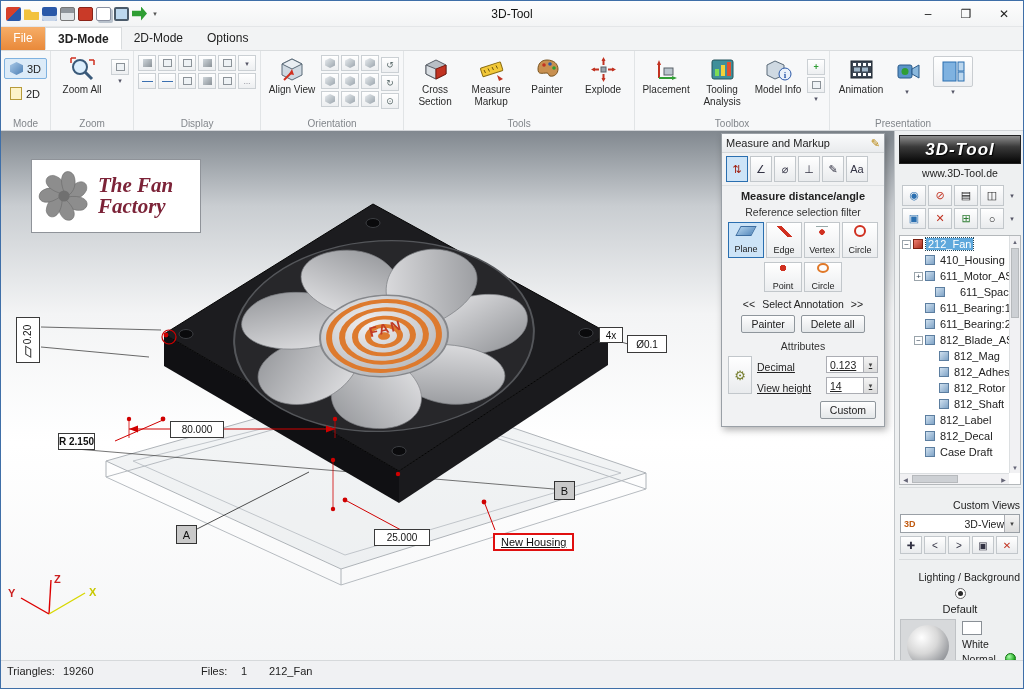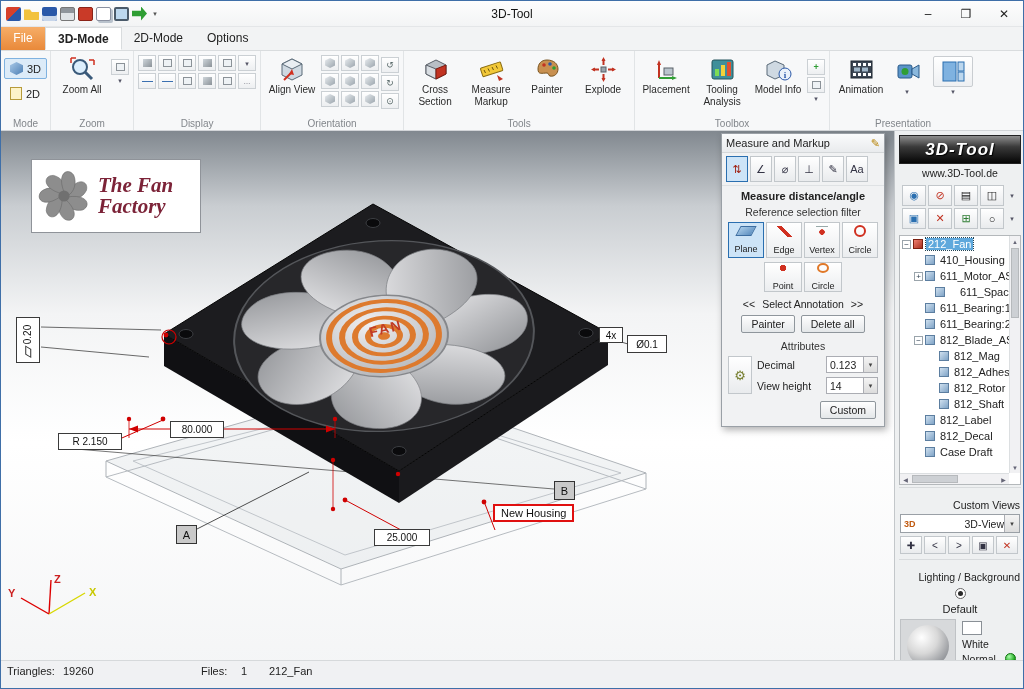"Decimal" .attrrow { align-items: center -> flex-end; text-decoration: none -> underline }
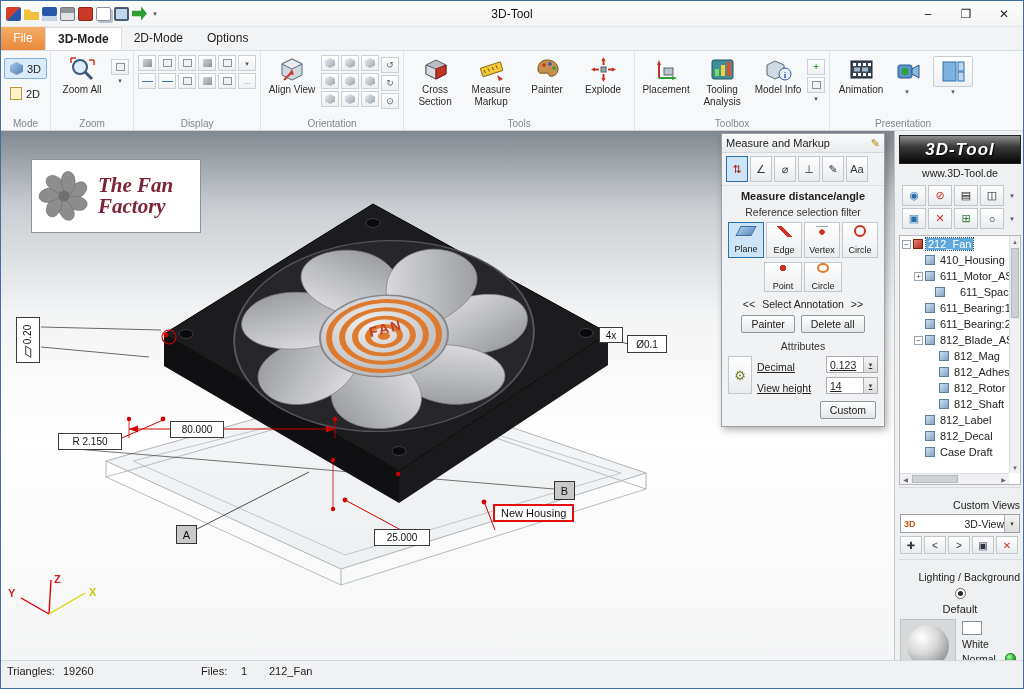"R 2.150" div.vlabel { font-weight: none -> bold; width: 64px -> 37px }
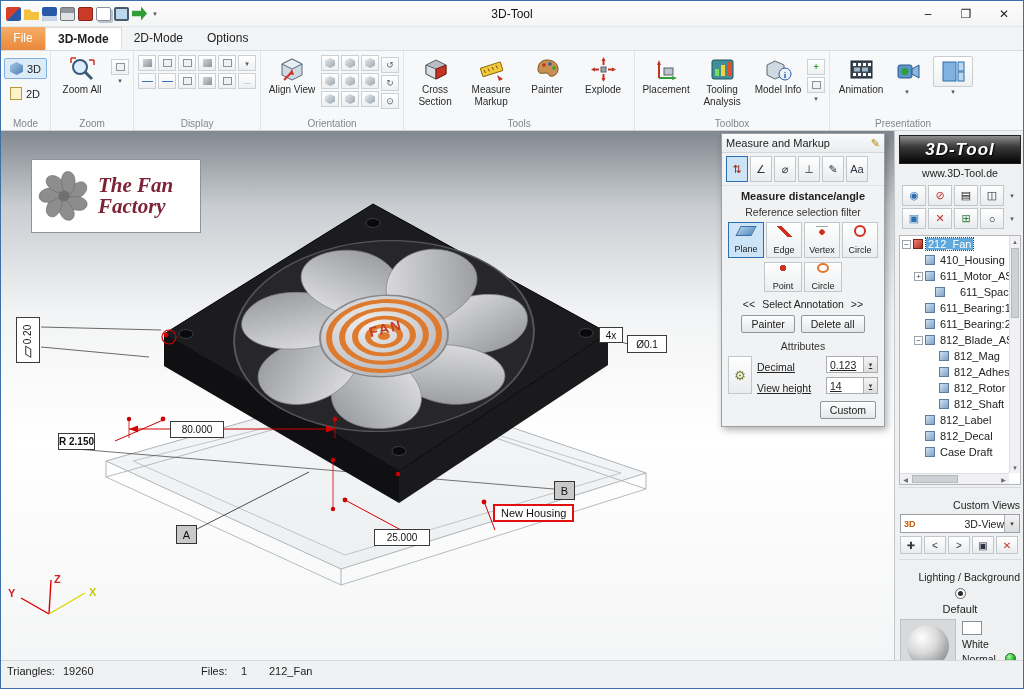"New Housing" .nh { text-decoration: none -> underline; top: 373px -> 402px }
